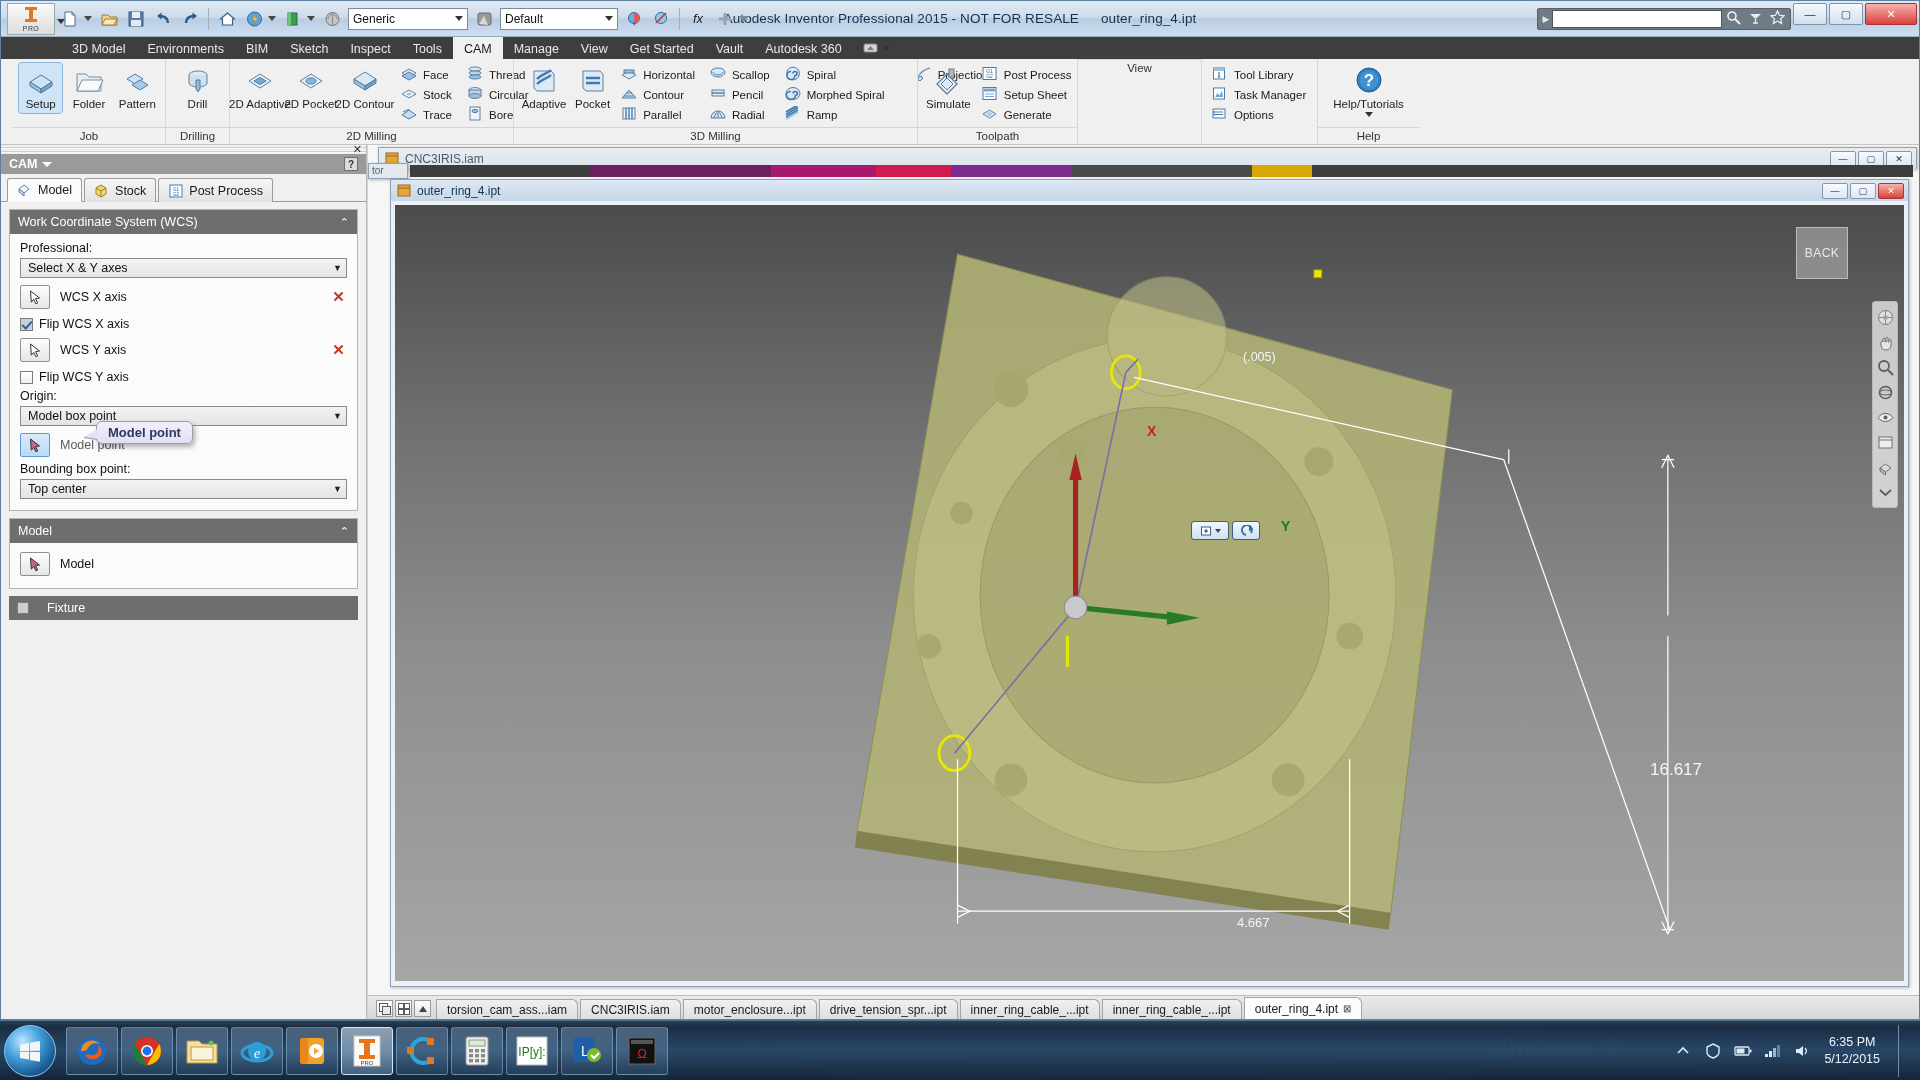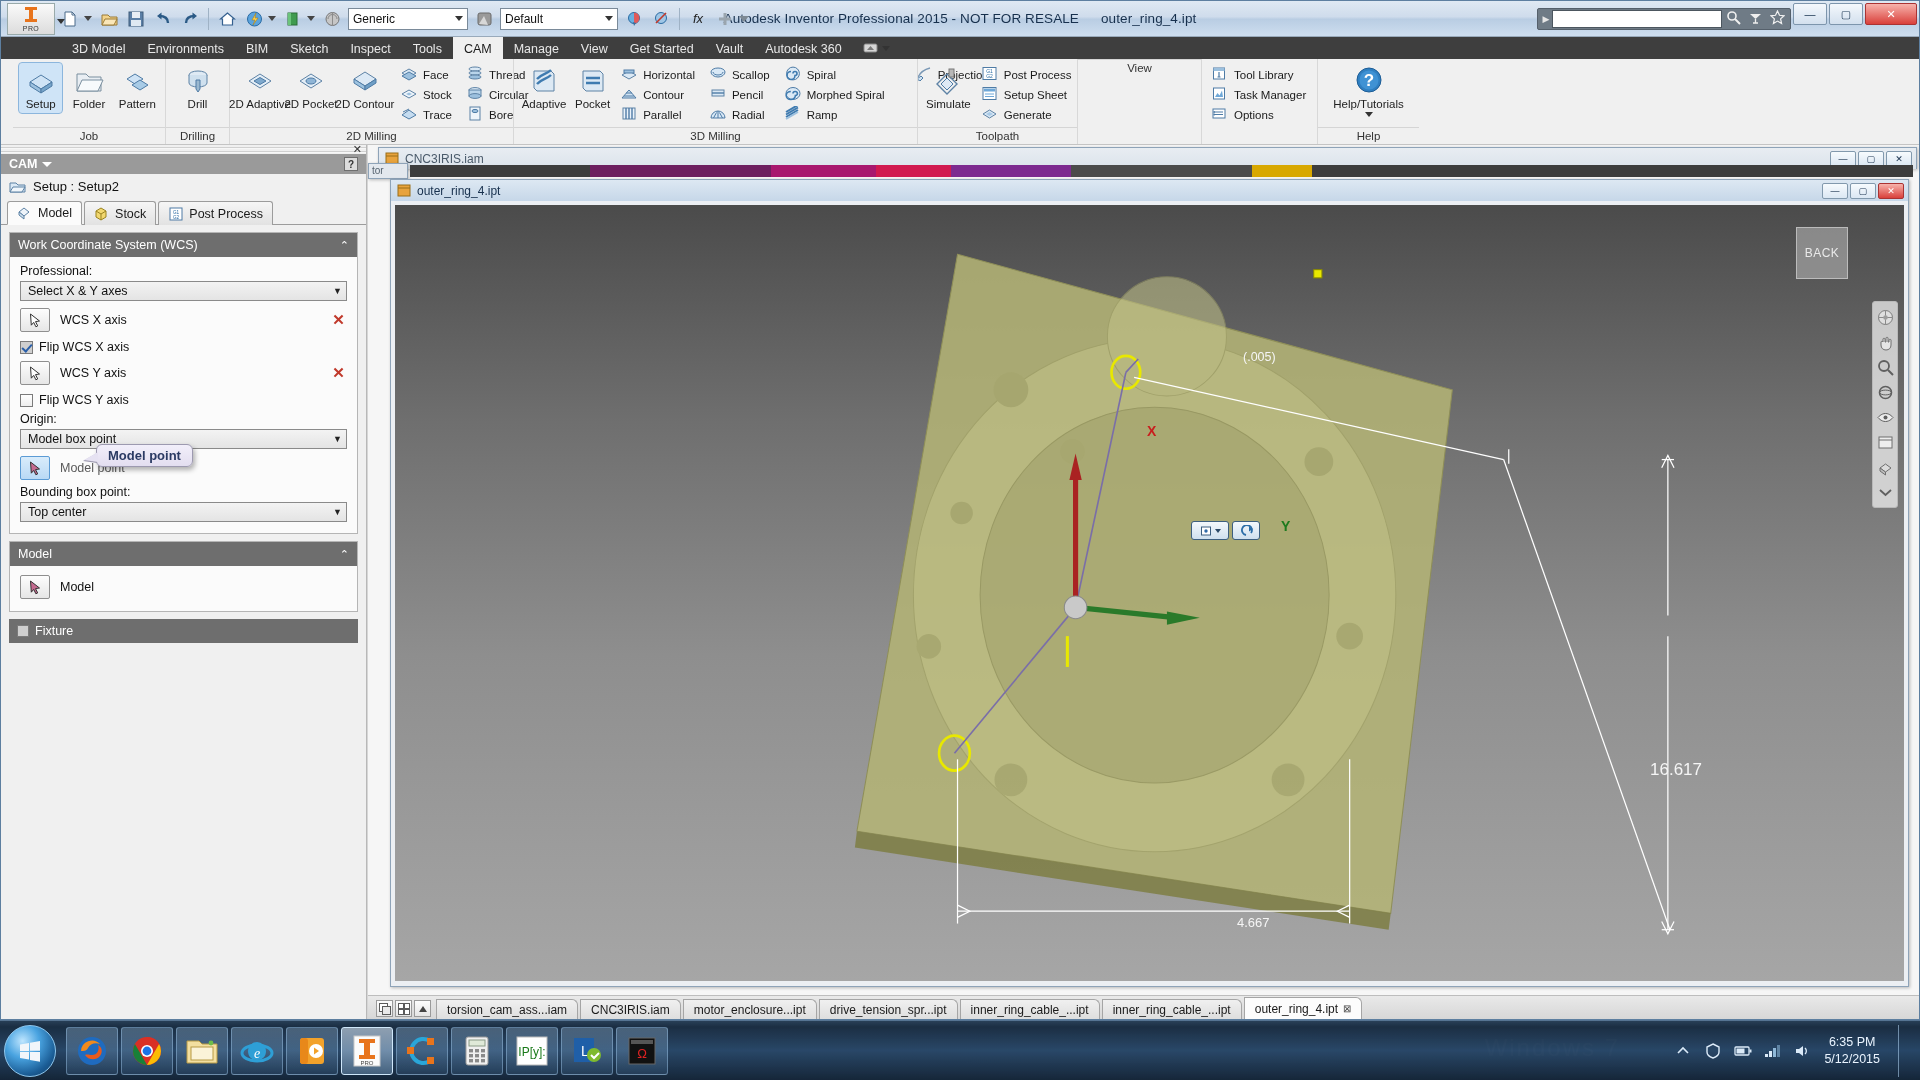"Setup : Setup2" div.setup-row { html: <div> <svg> <path></path> <path></path> </svg> <span>Setup : Setup2</span> </div> -> none }
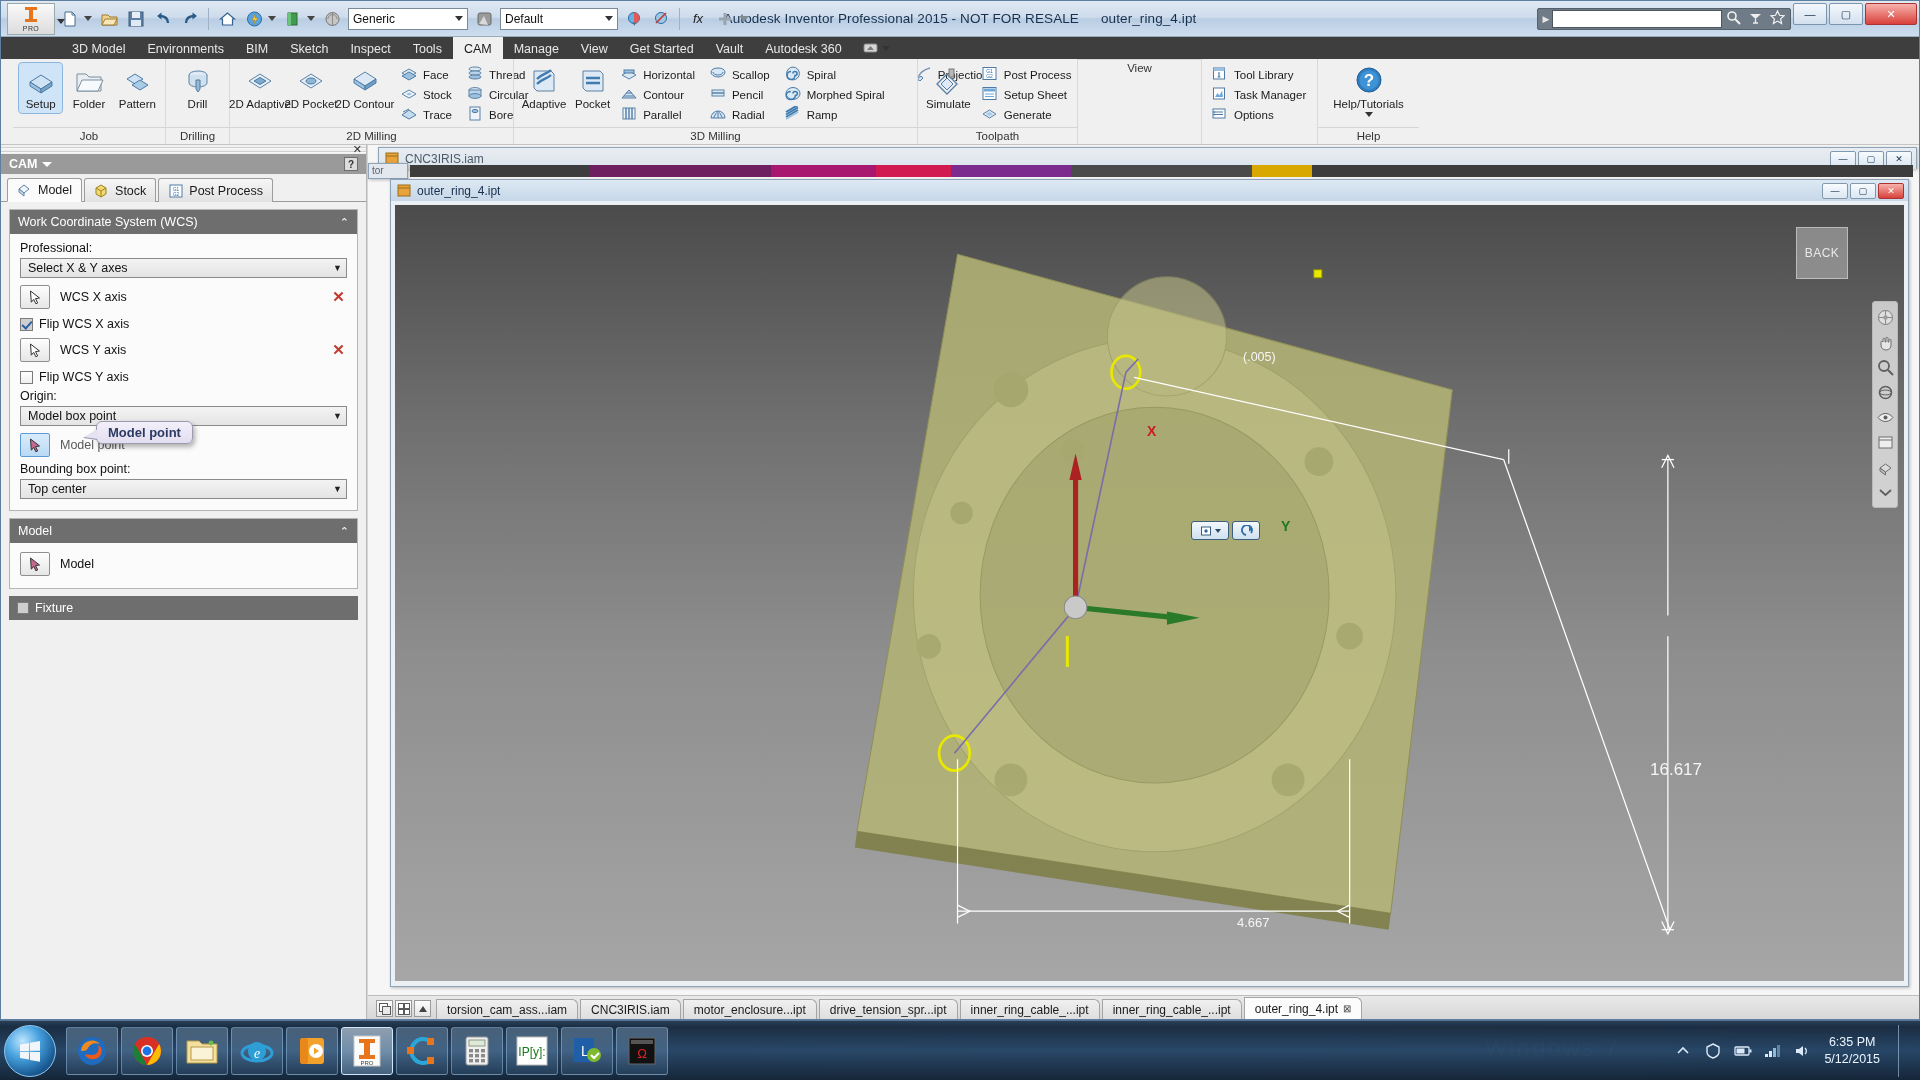"Work Coordinate System (WCS)" .section-head { gap: 6px -> 18px }
